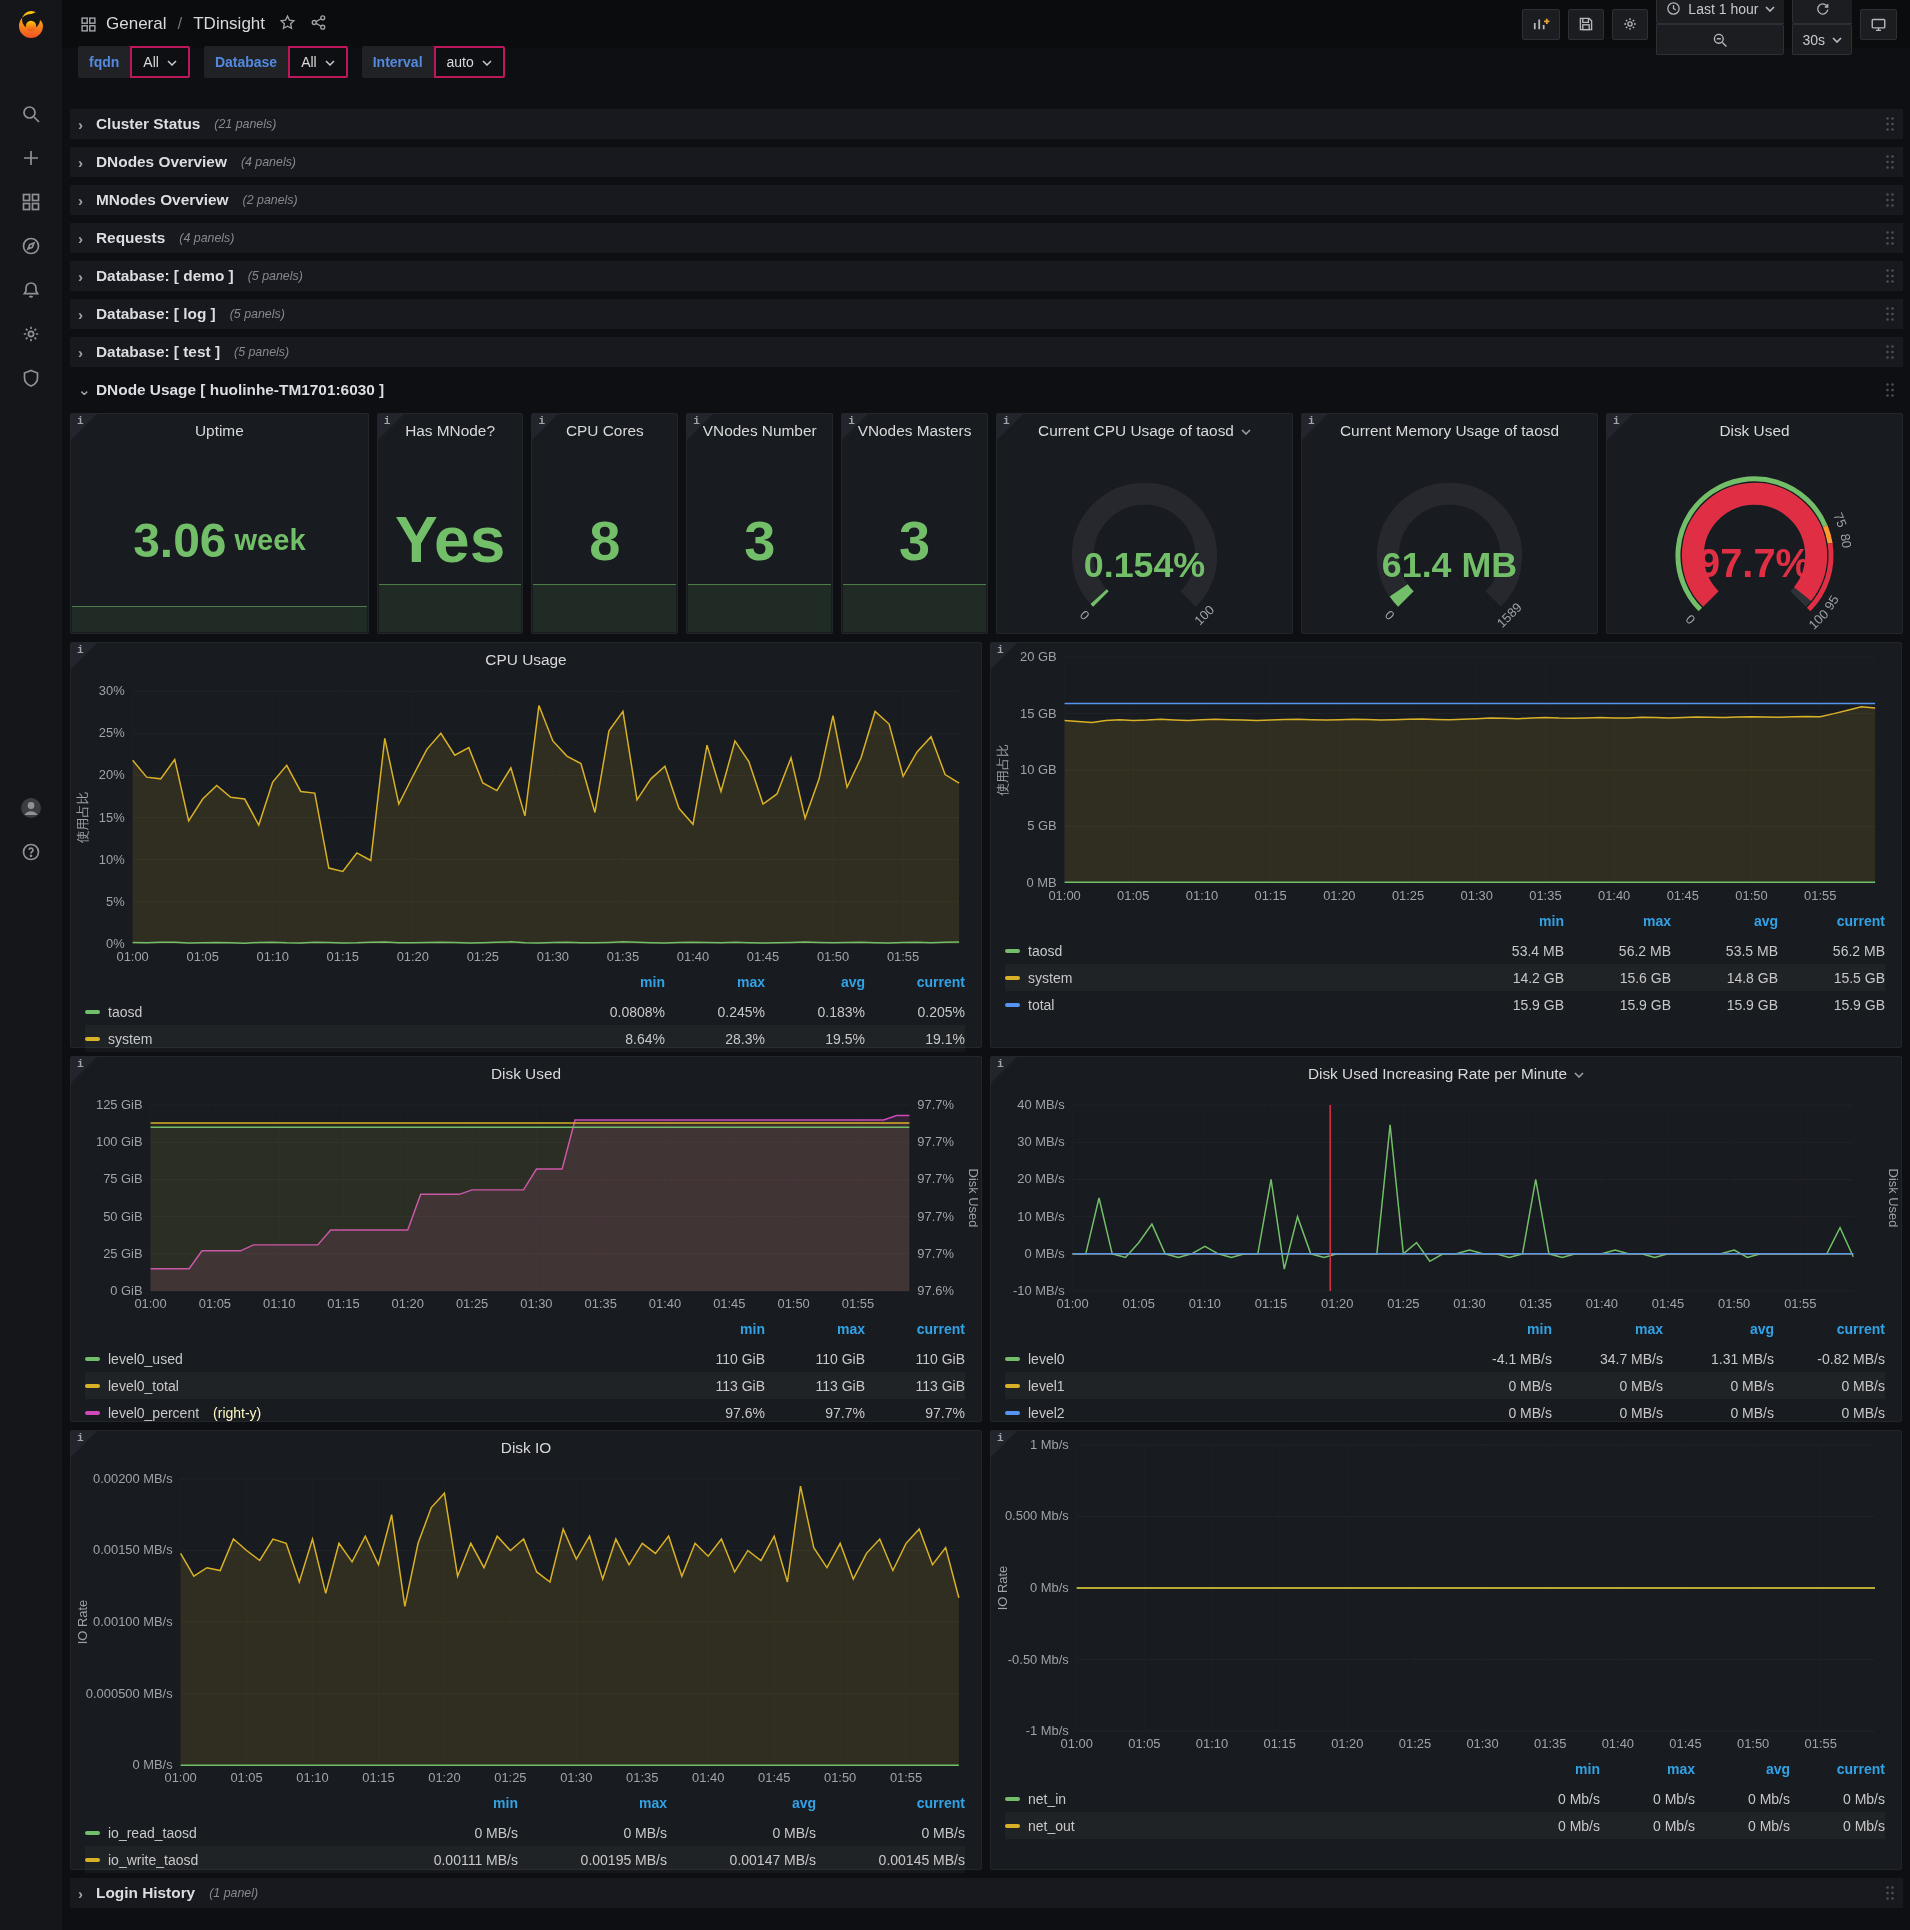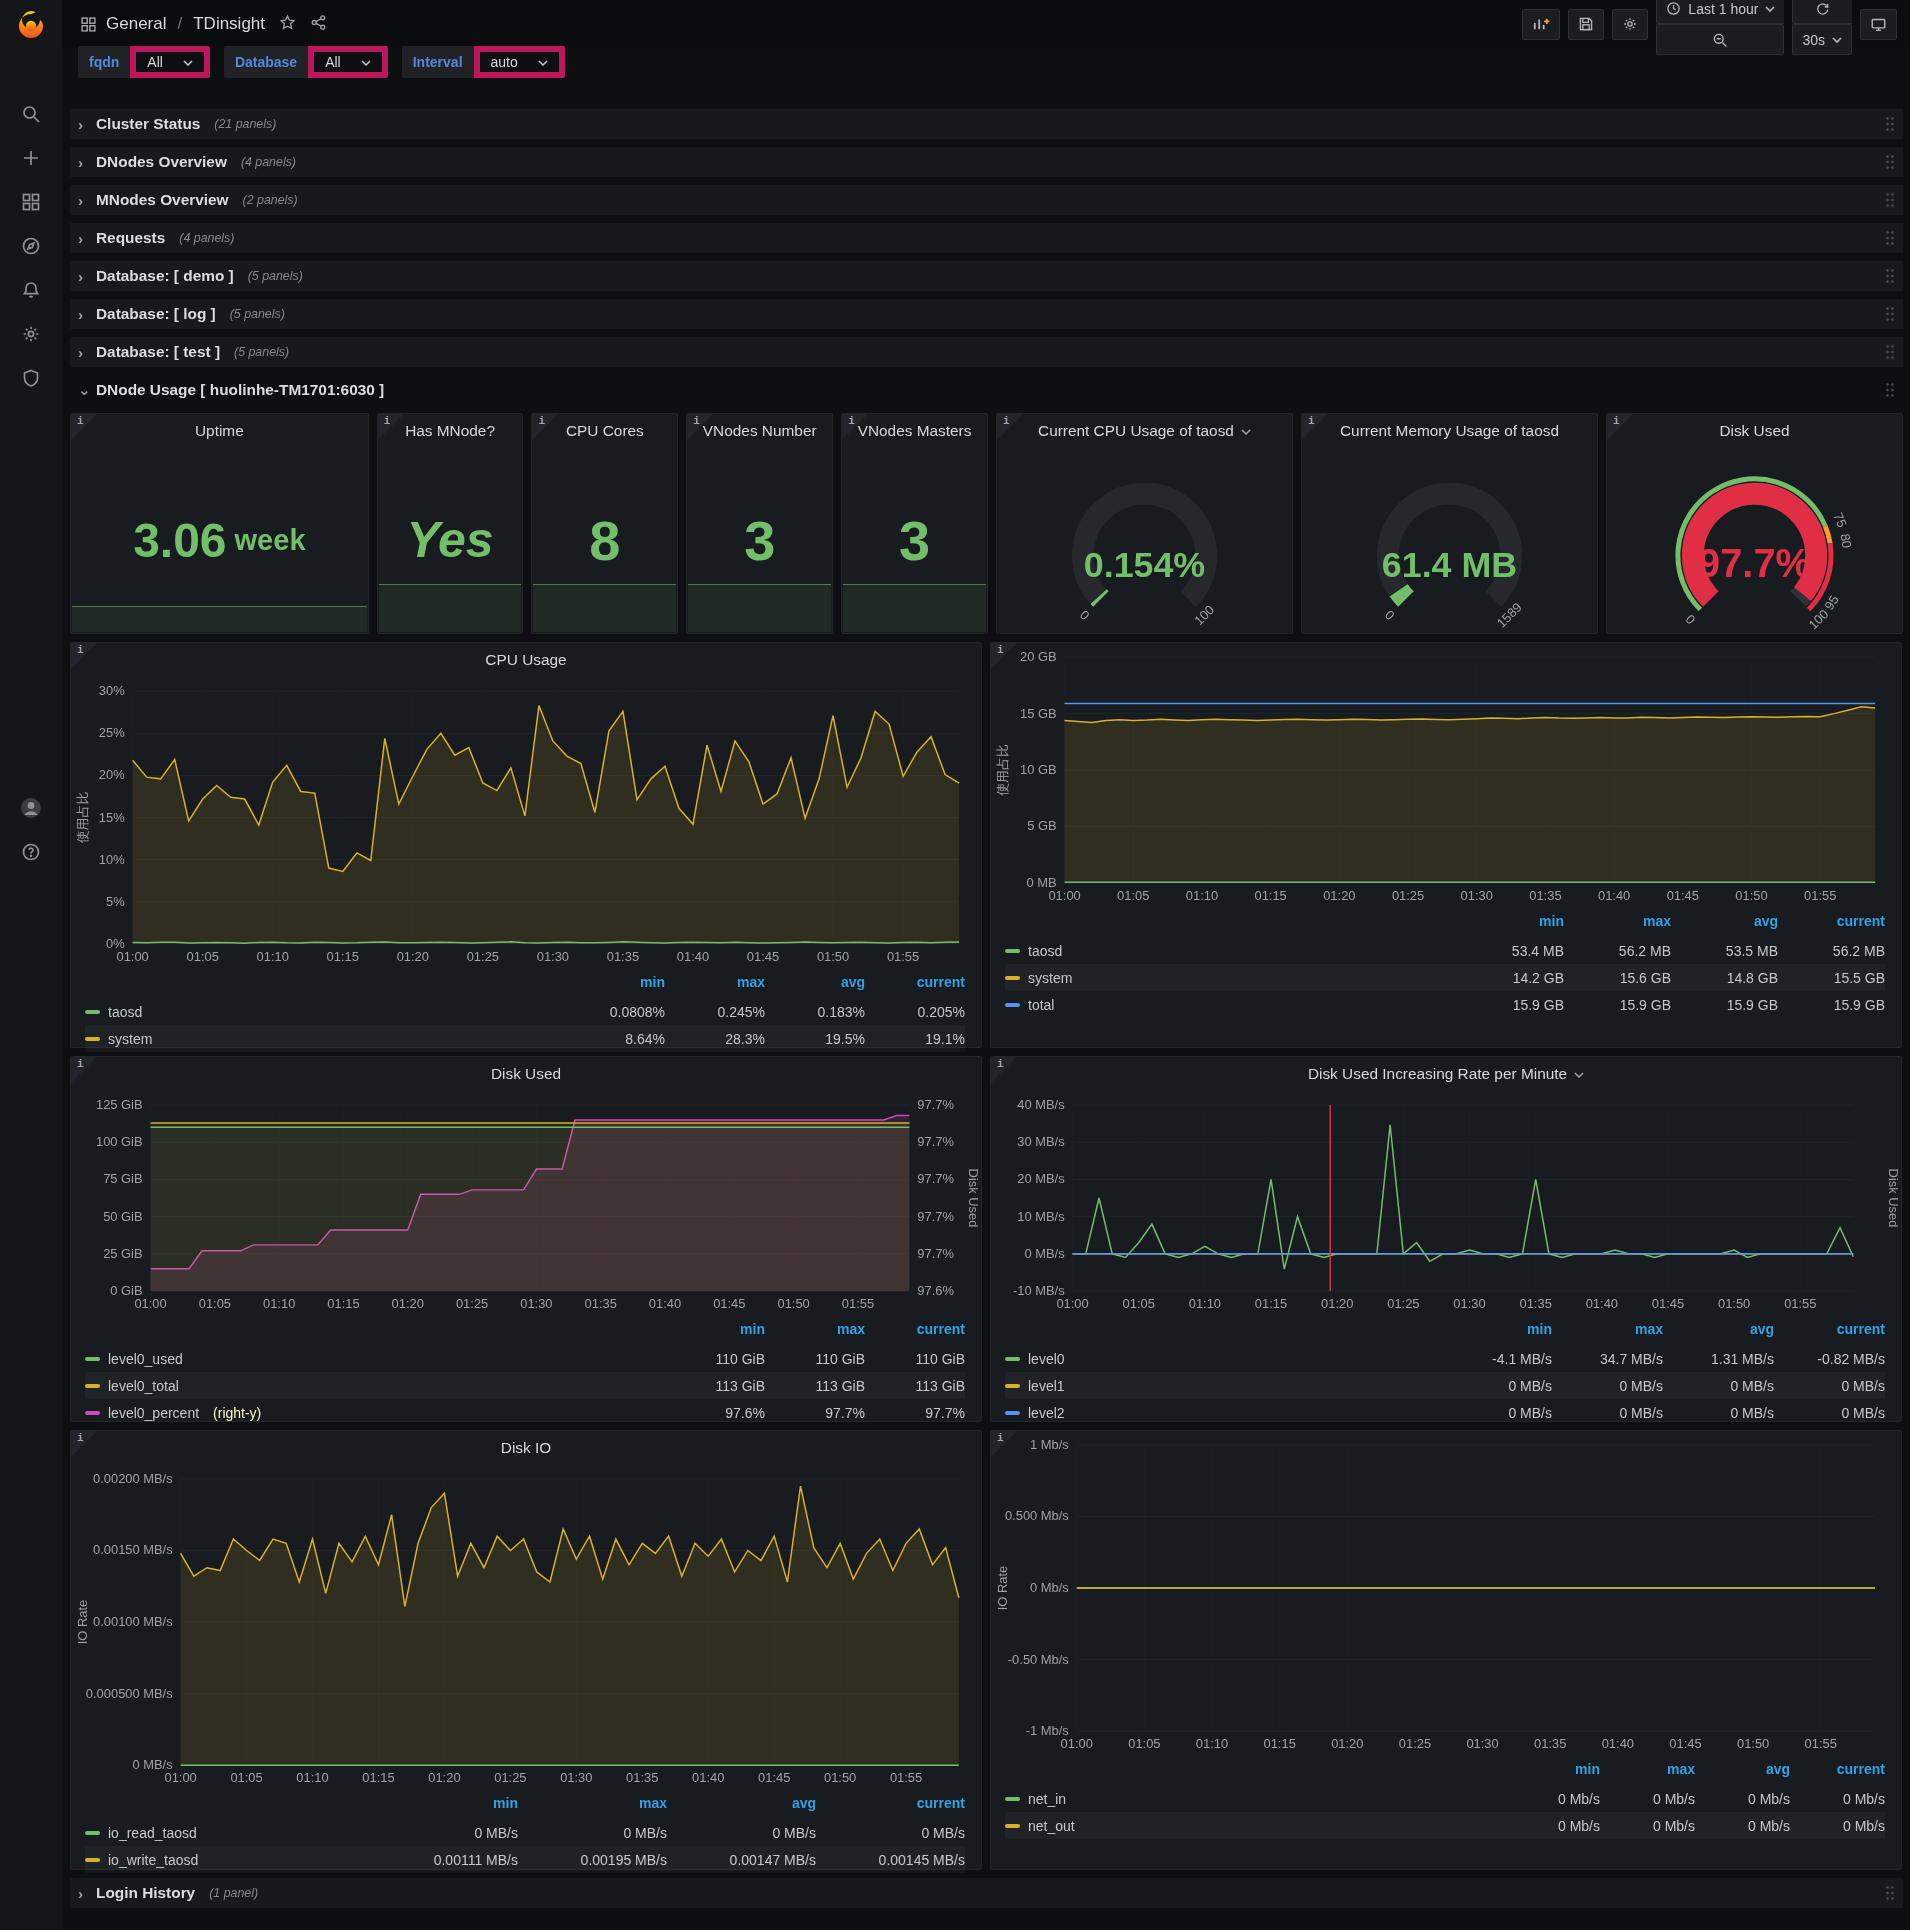"All" .var-value { border: 6px solid #be185d -> 2px solid #be185d; gap: 20px -> 8px }
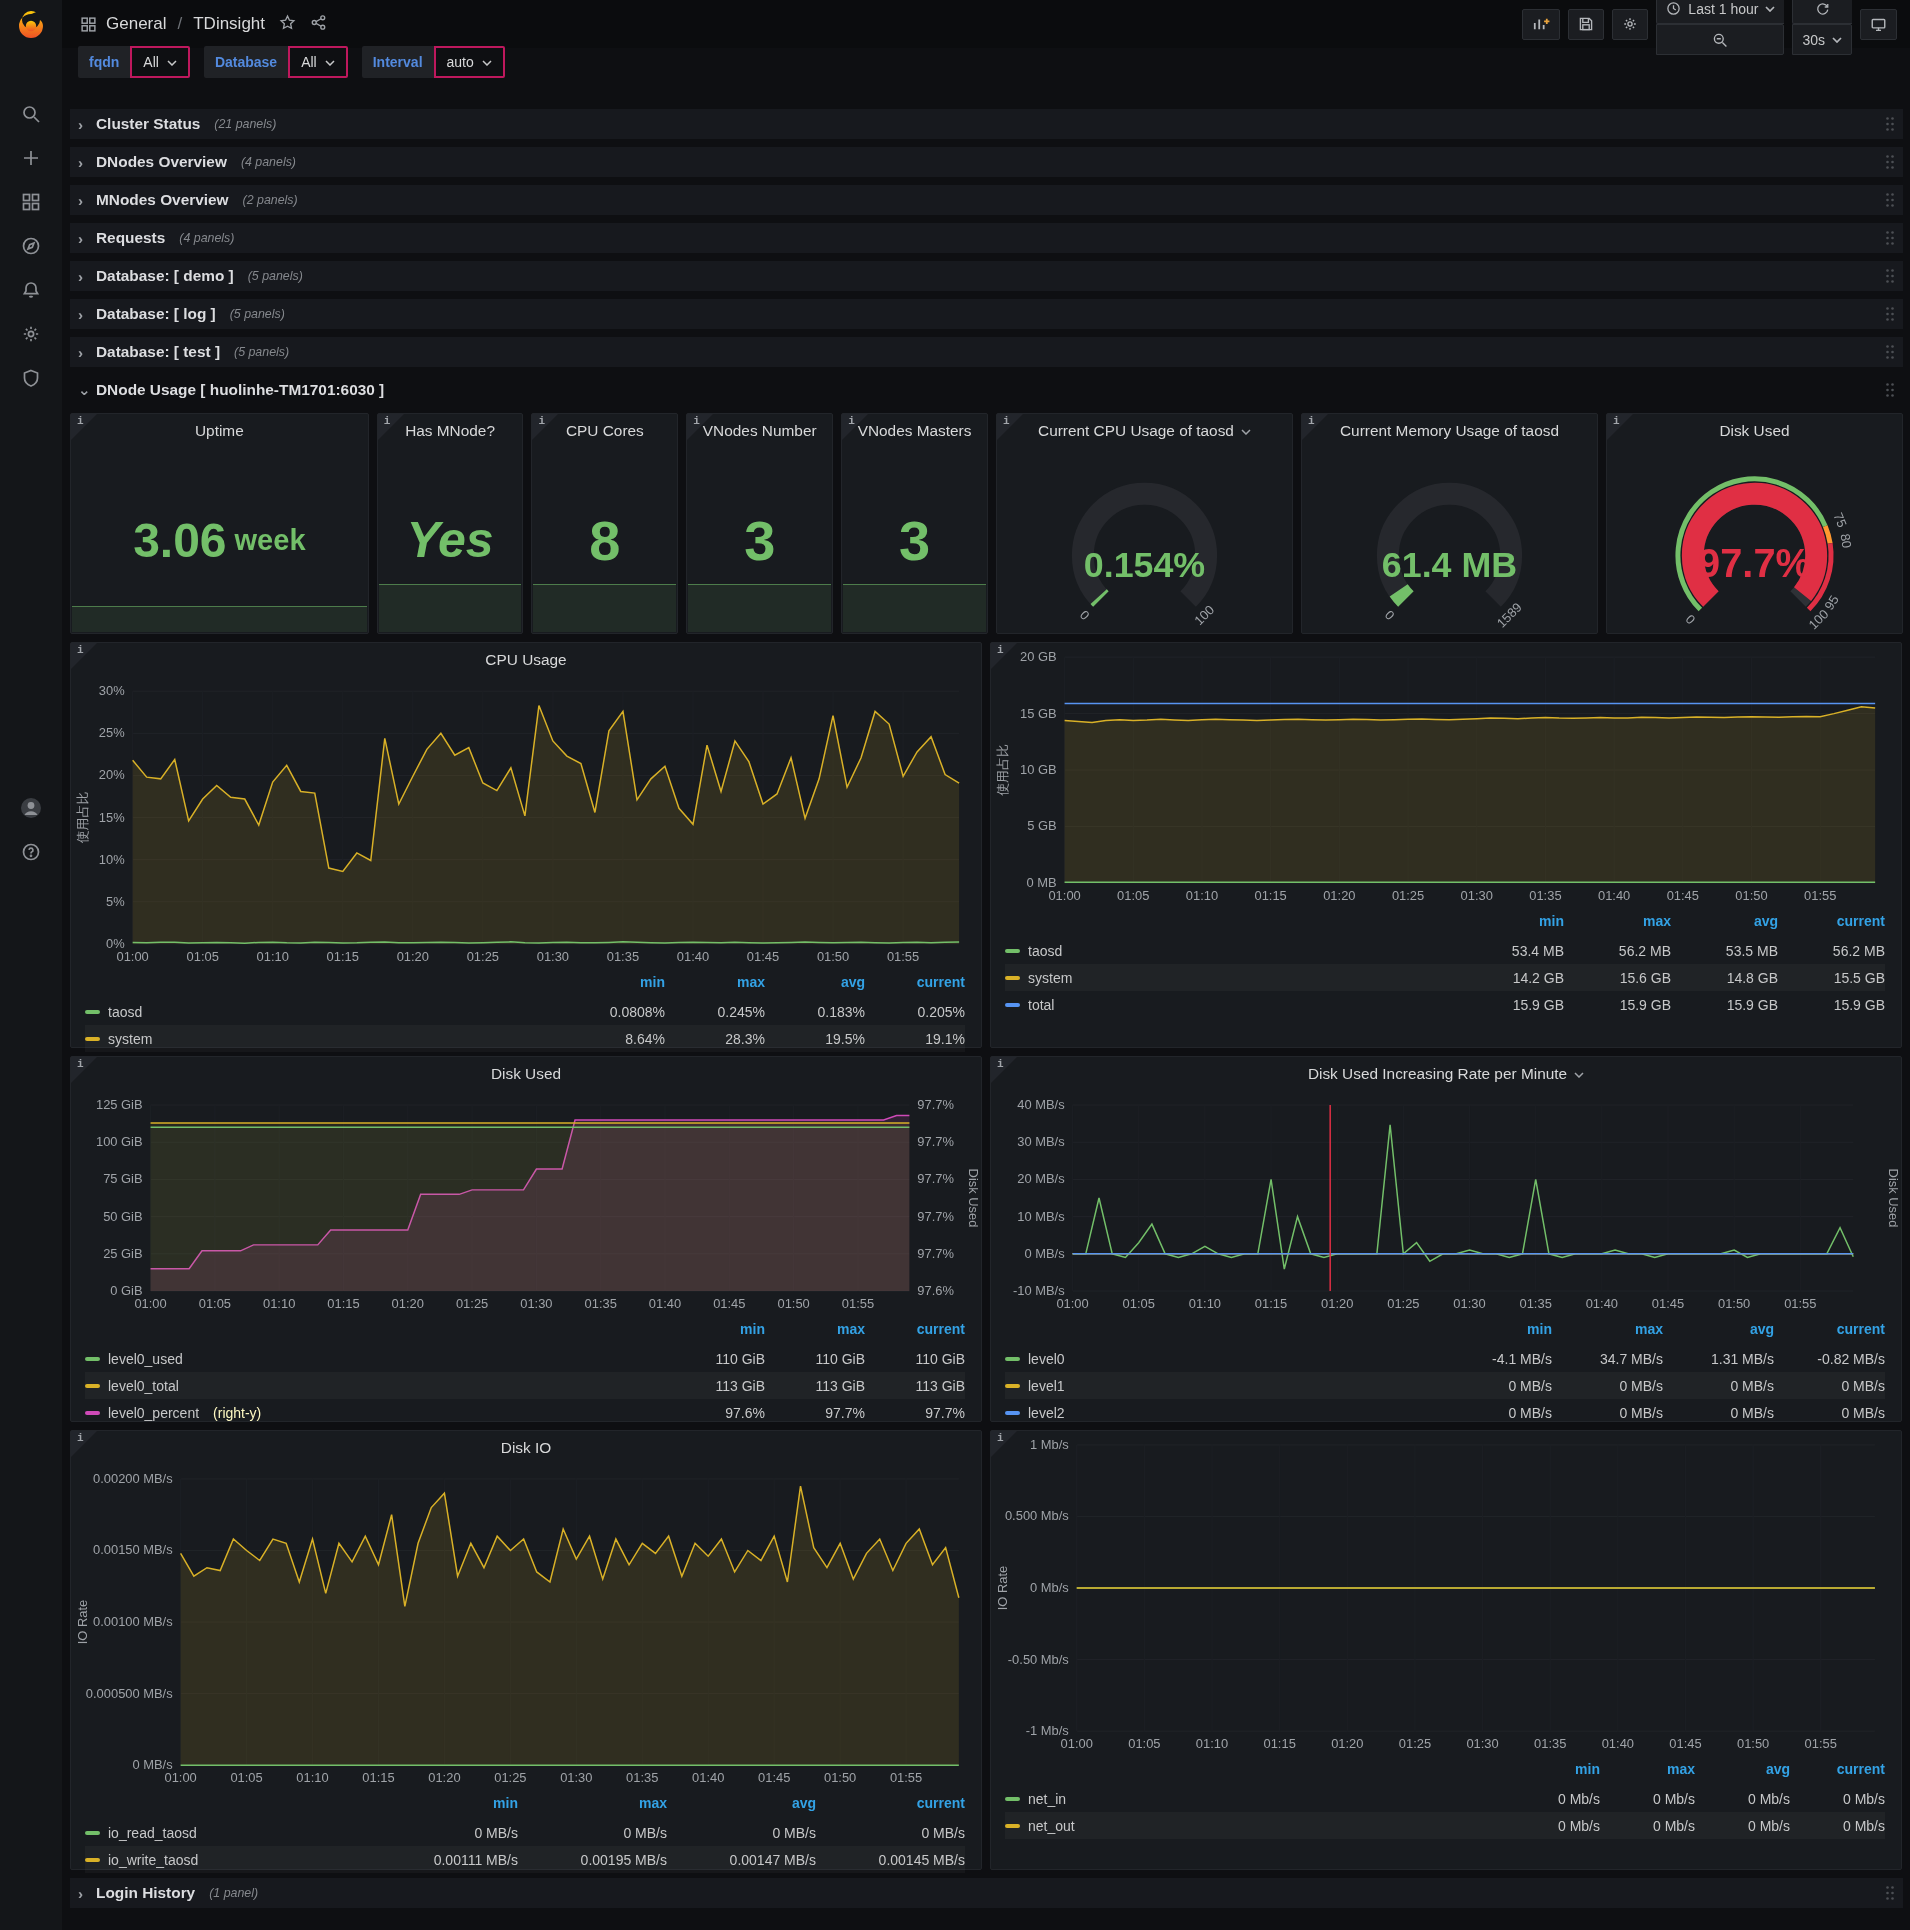"Yes" span.stat-val { font-size: 50px -> 64px; font-style: italic -> none }
